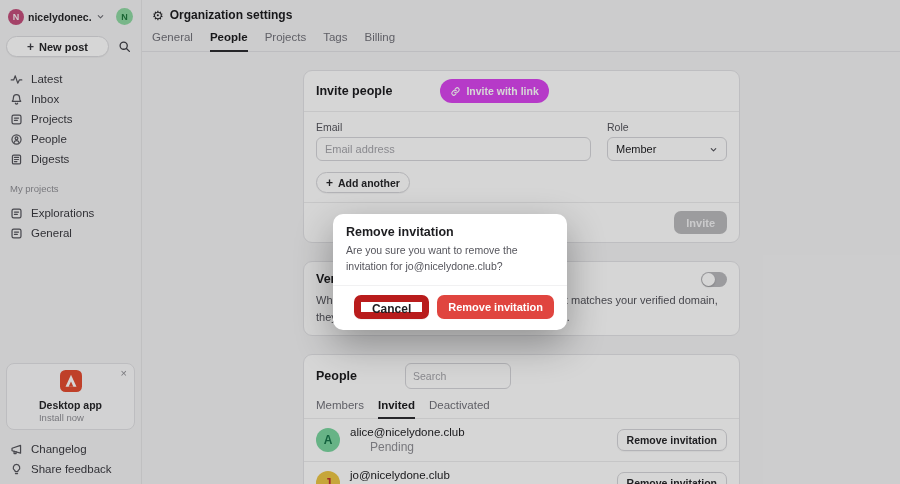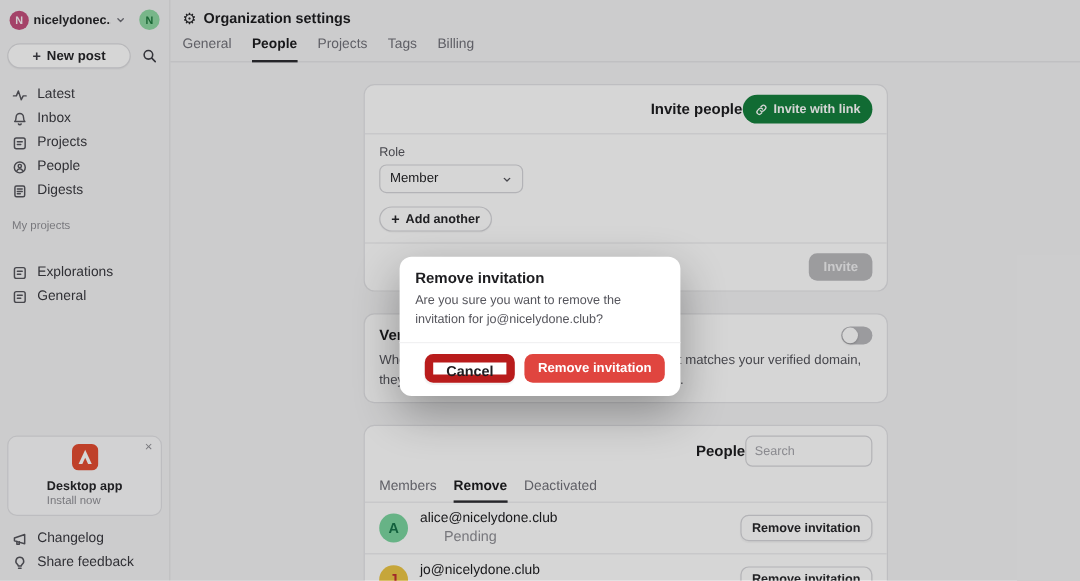"Invite people" .card-header { gap: none -> 48px; justify-content: flex-end -> flex-start }
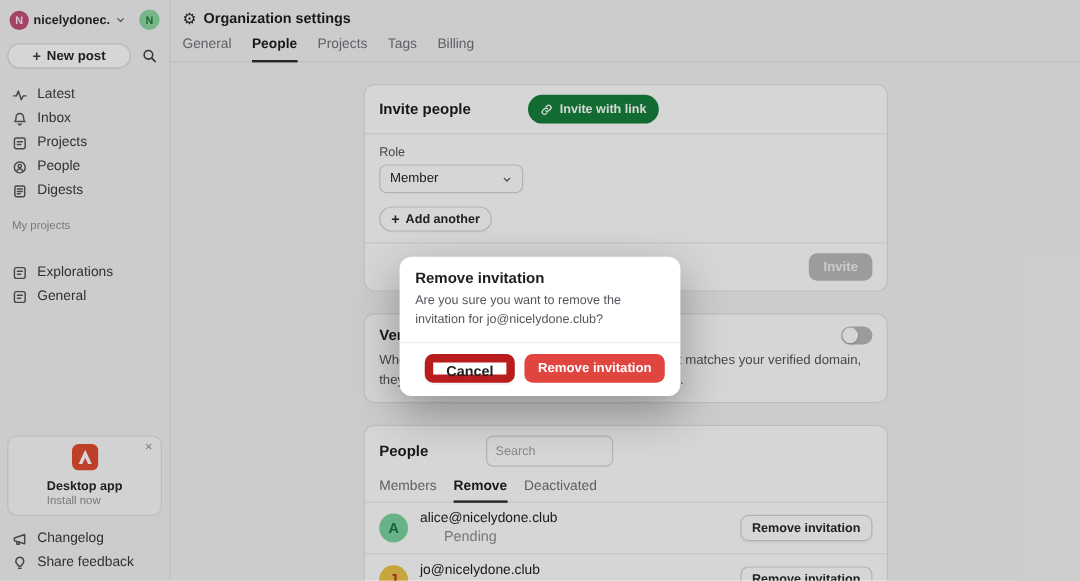"Invite with link" .btn-primary { background: #15803d -> #d946ef }
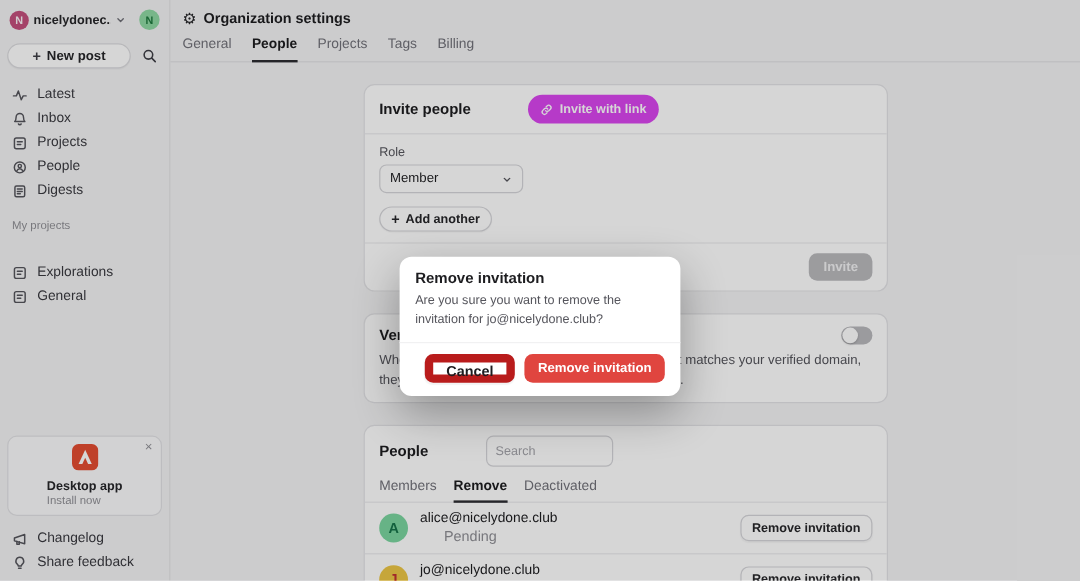"Email" div.field { html: none -> <div> <label>Email</label> <input> </div> }
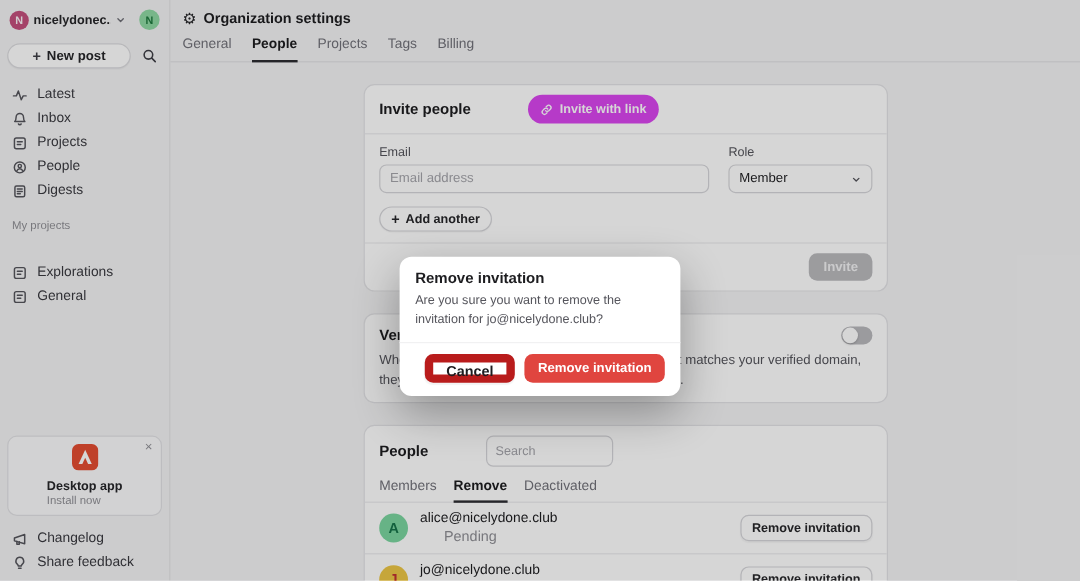"Explorations" nav.nav { margin-top: 18px -> 4px }
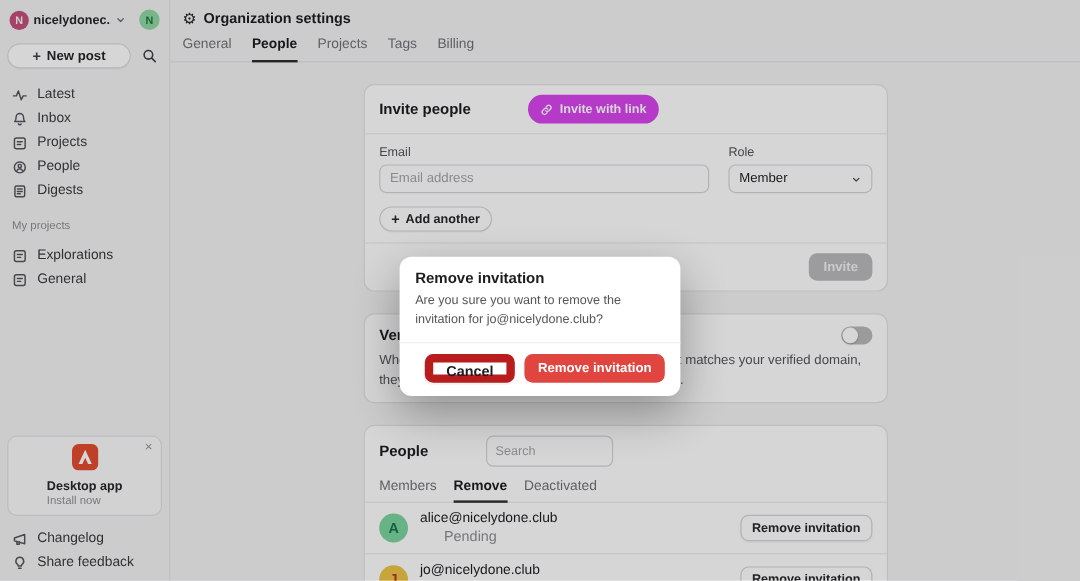"Remove" span.ptab { text: Remove -> Invited }
